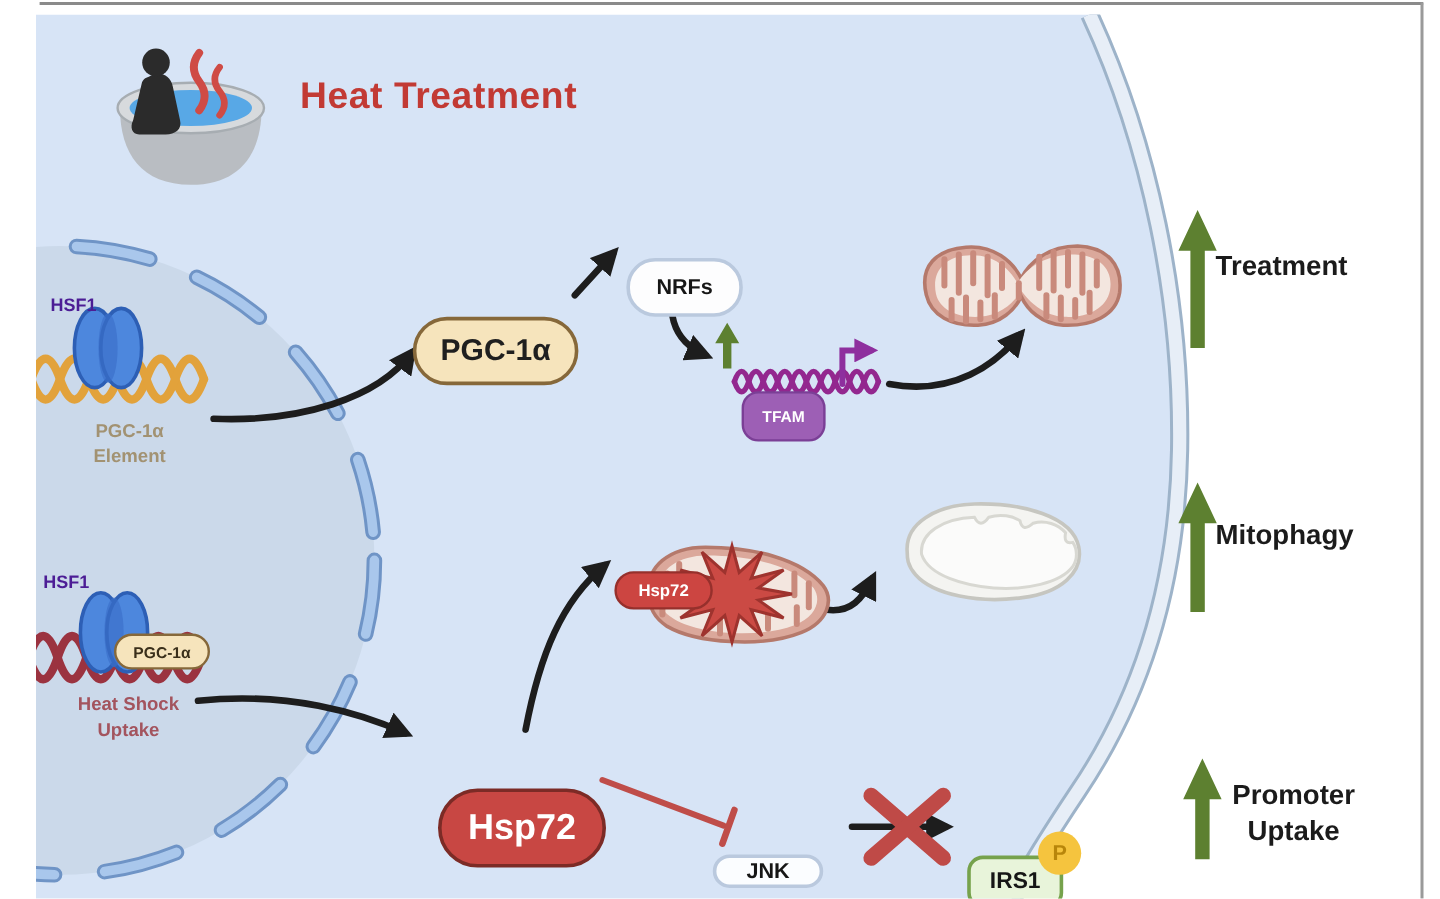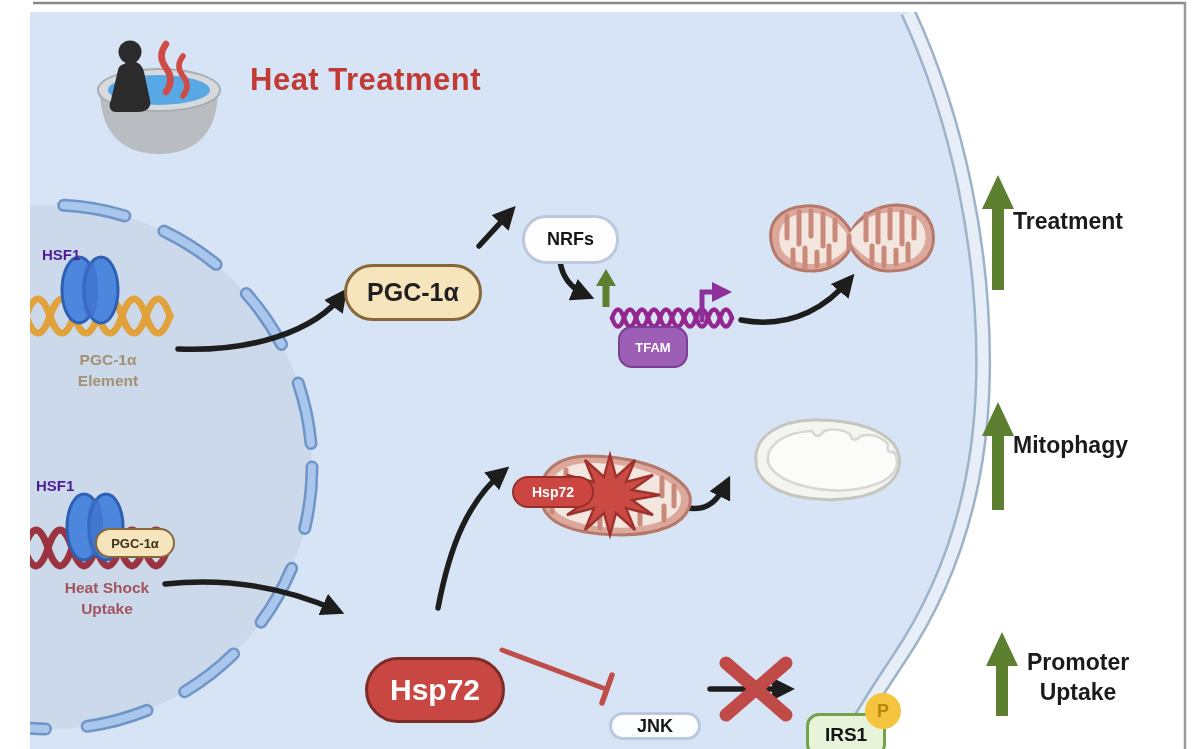"JNK" .pill-jnk { left: 609px -> 594px }
